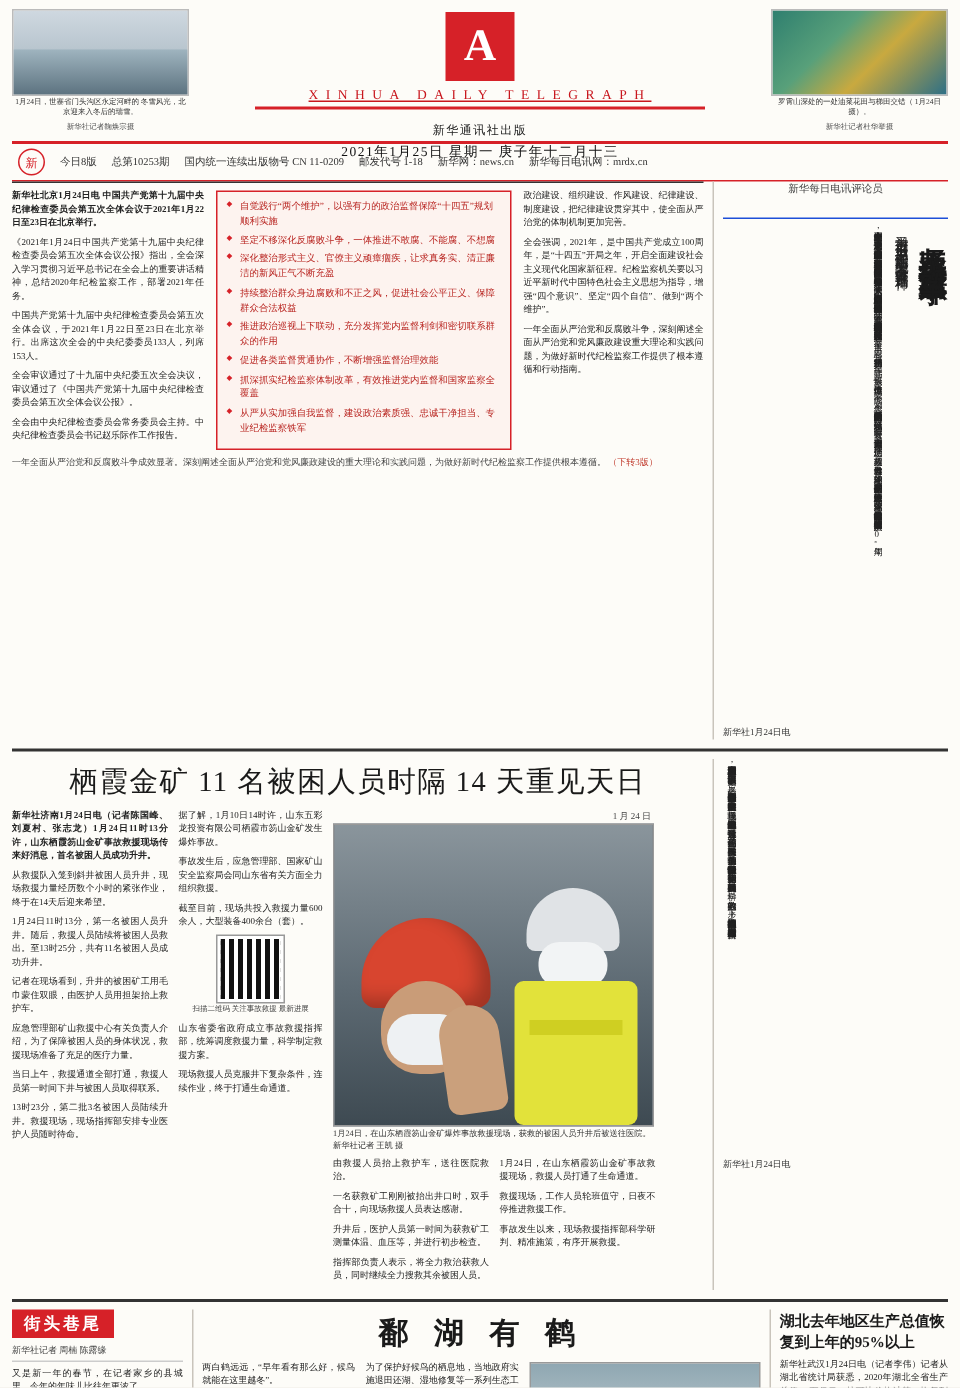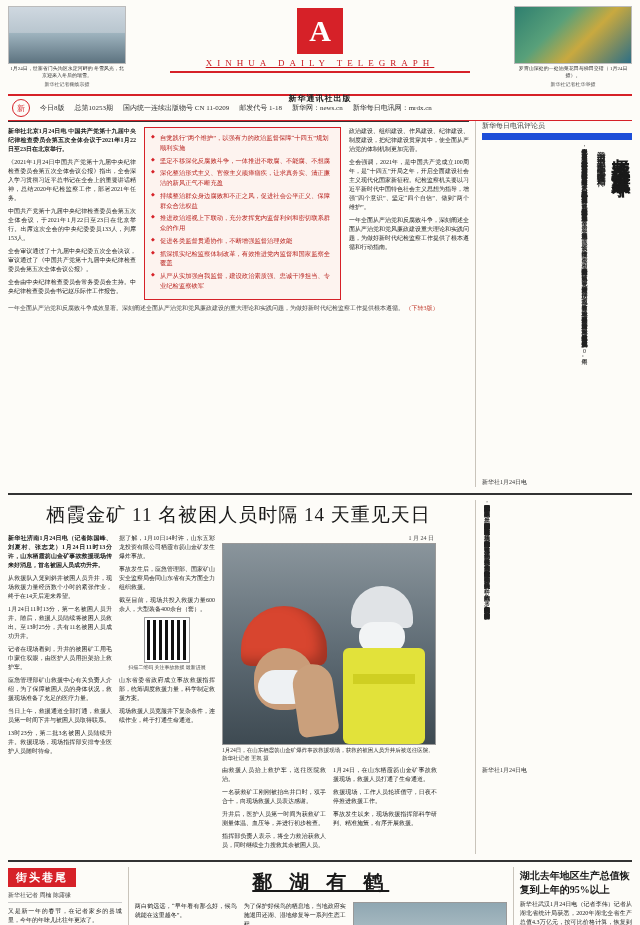"新华通讯社出版" .pub-line { font-weight: bold -> none; margin-top: 20px -> 8px }
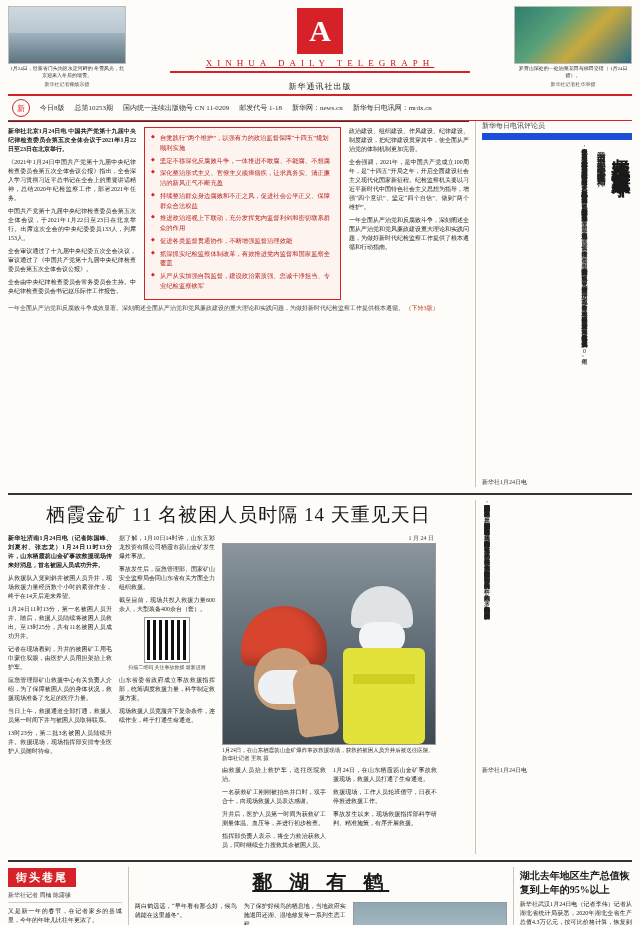"2021年1月25日 星期一 庚子年十二月十三" div.date-line { html: none -> <div>2021年1月25日 星期一 庚子年十二月十三</div> }
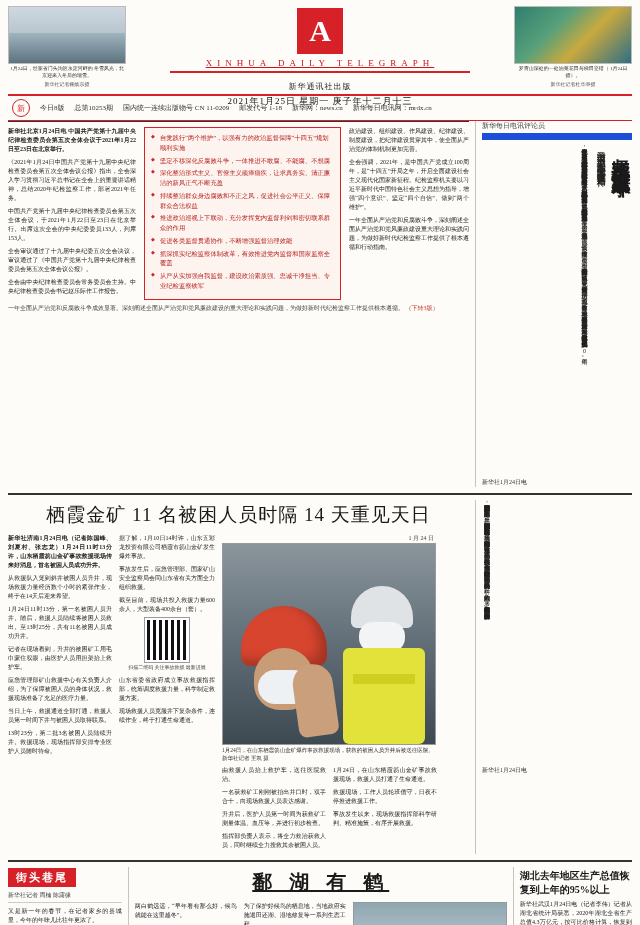"新华每日电讯评论员" .rc-label { border-bottom: 7px solid #1d4ed8 -> 1px solid #1d4ed8; padding-bottom: 2px -> 14px; text-align: none -> center }
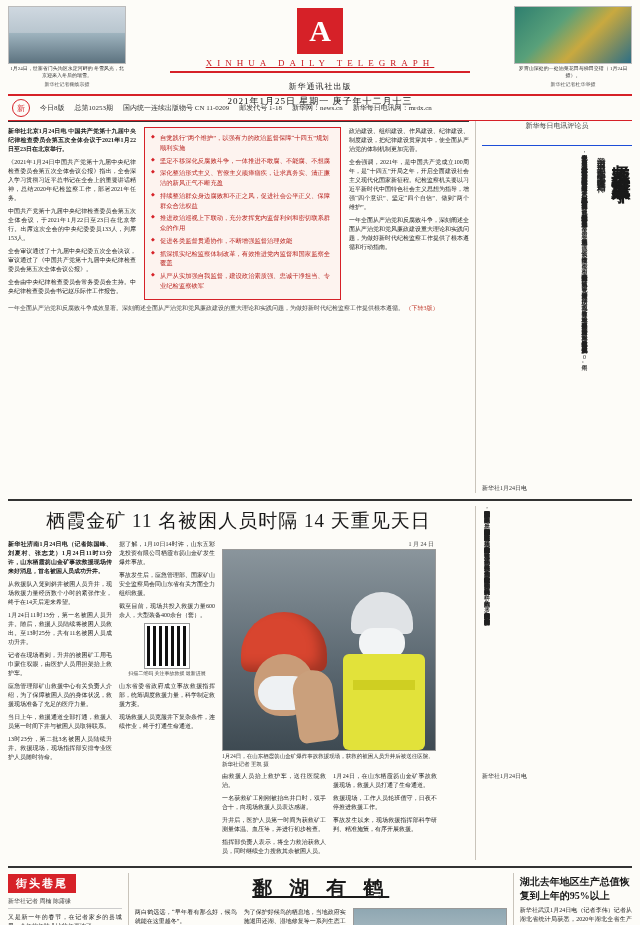"鄱 湖 有 鹤" .s3-title { text-decoration: underline -> none }
